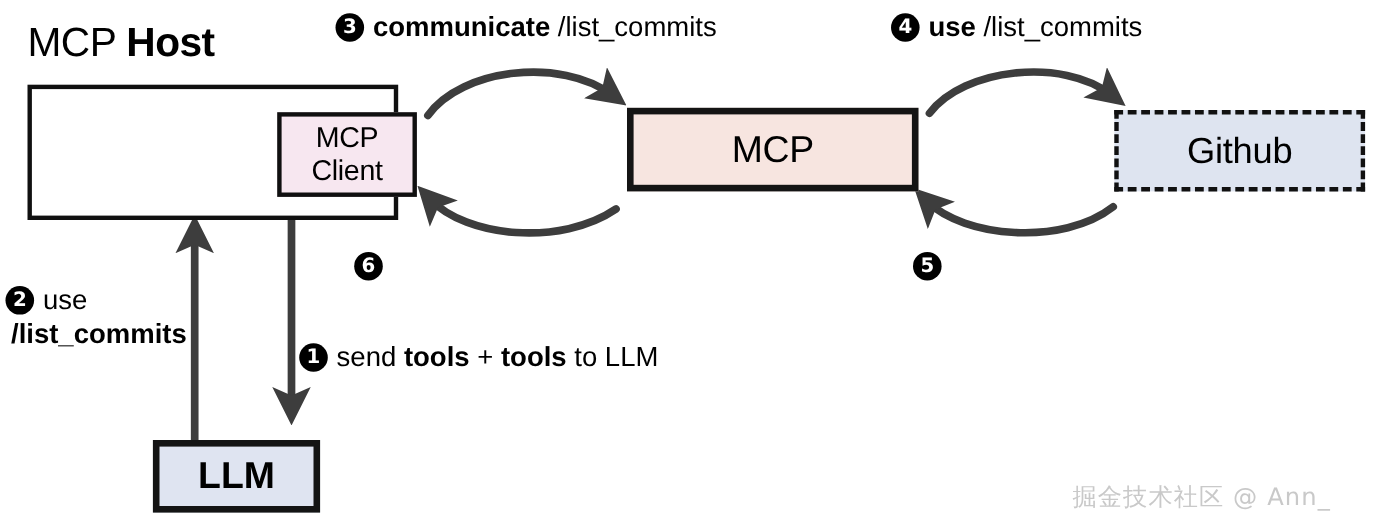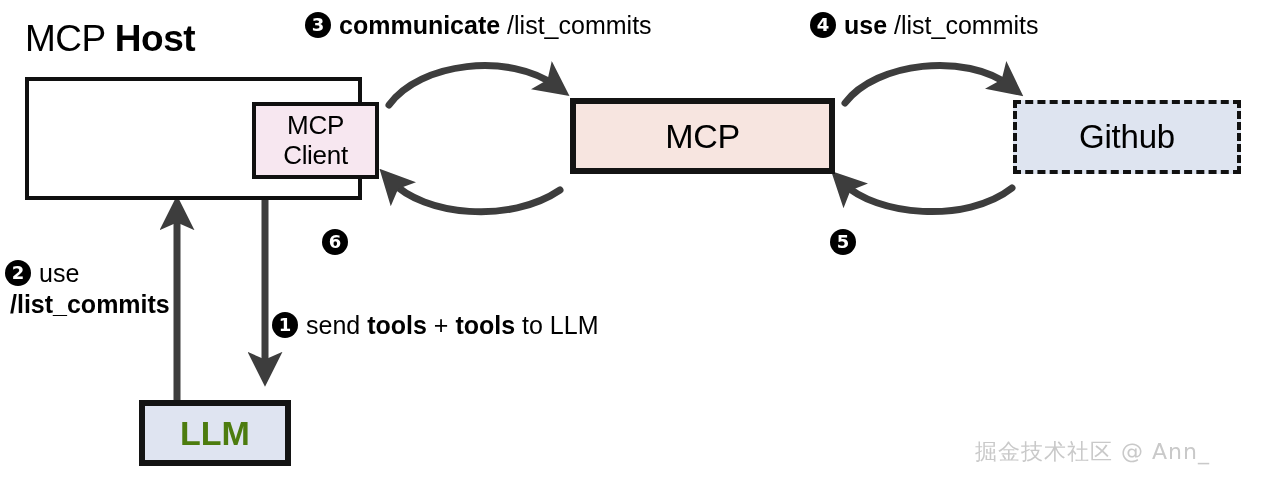"LLM" #llm-box { color: #4d7c0f -> #000000 }
